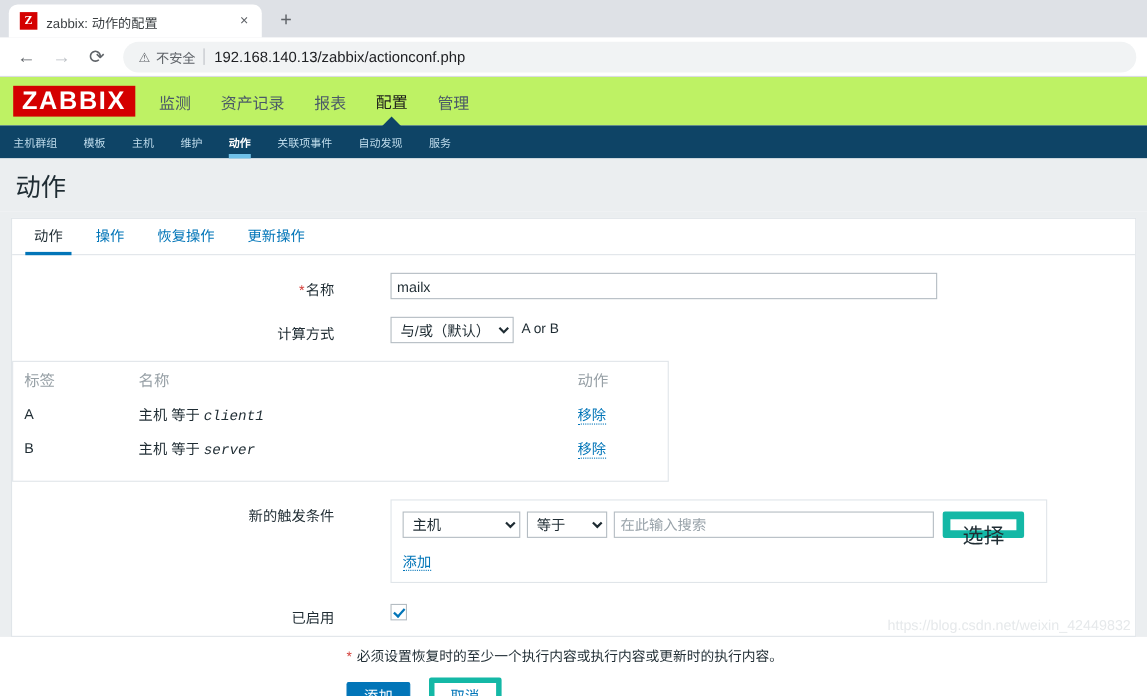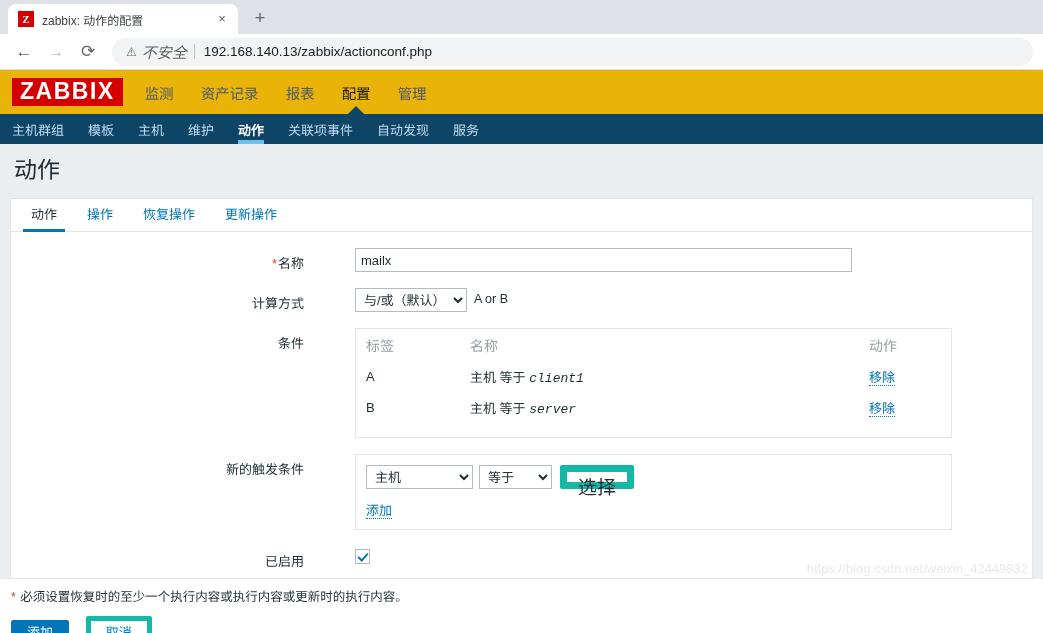"不安全" .not-secure { font-size: 15px -> 12px; font-style: italic -> none }
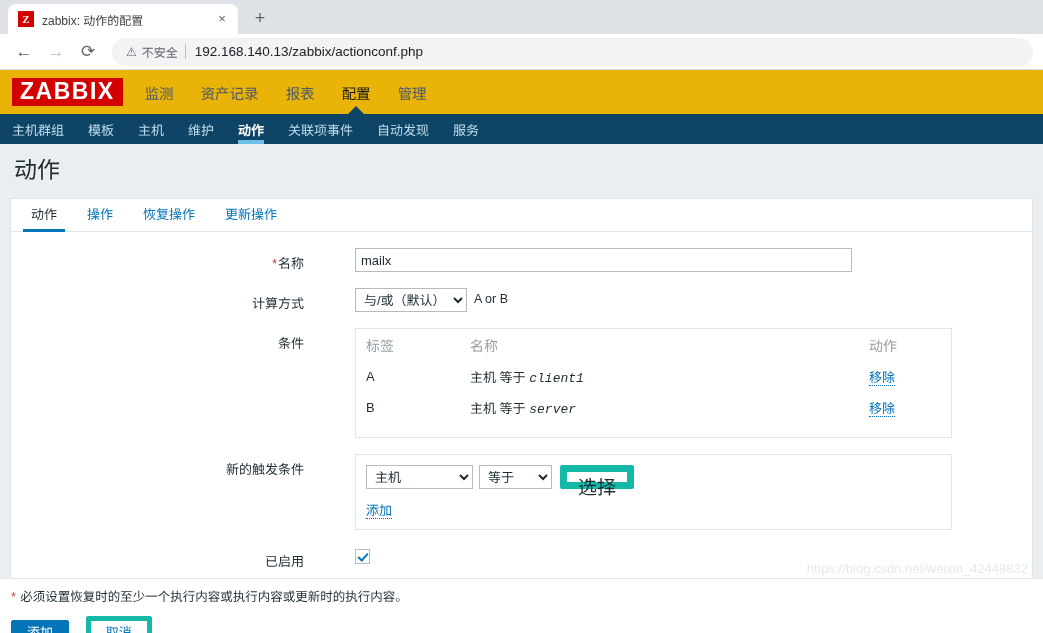"ZABBIX" .zbx-header { background: #eab308 -> #bef264 }
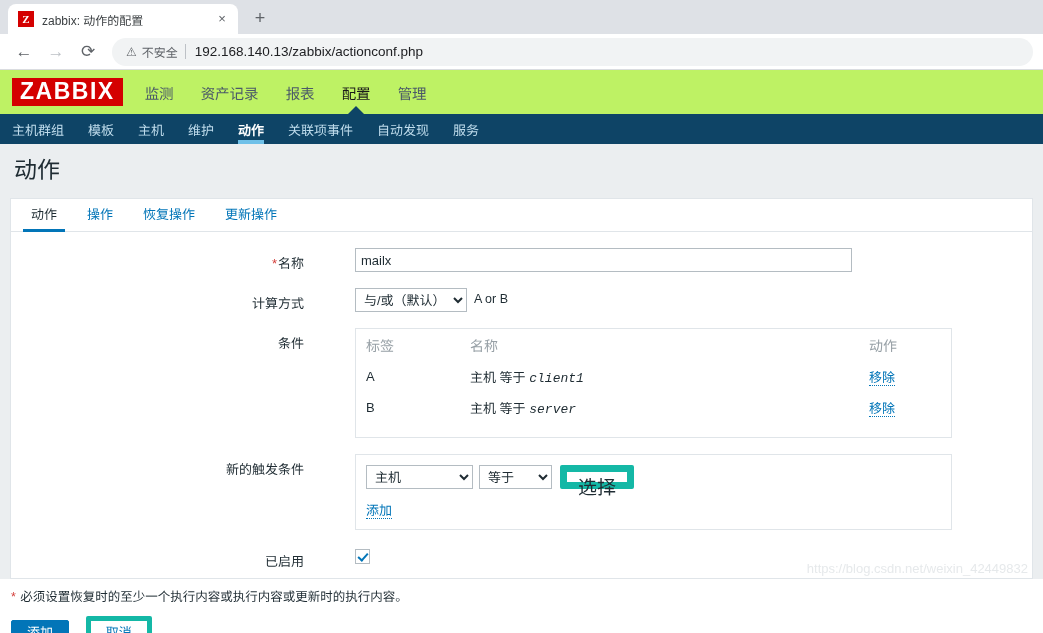"主机群组" .subnav-item { font-size: 13px -> 10px }
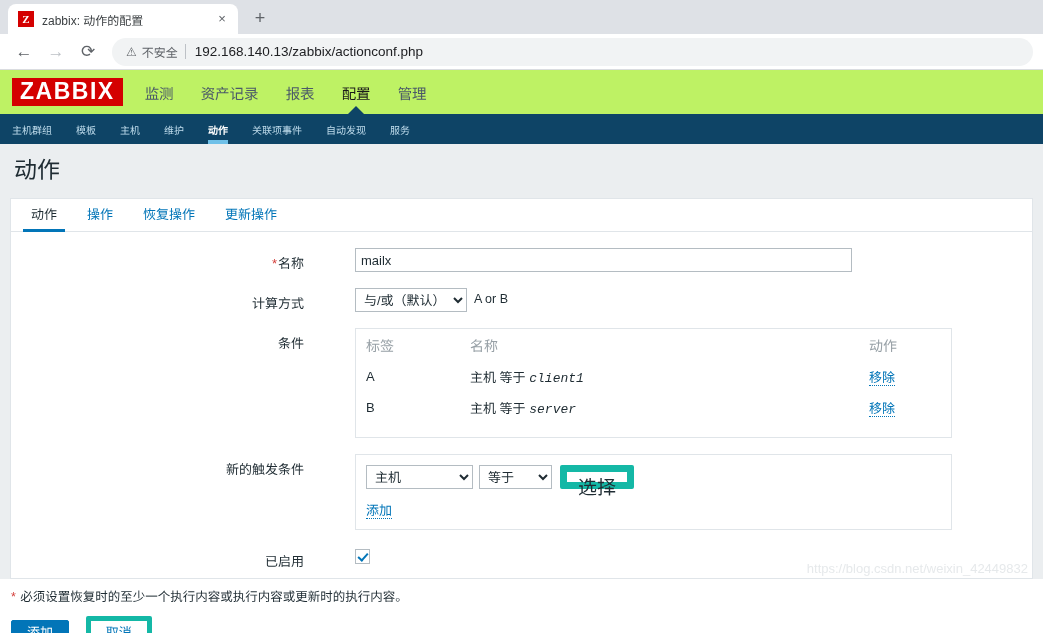"条件" div.flabel { html: <div>条件</div> -> none }
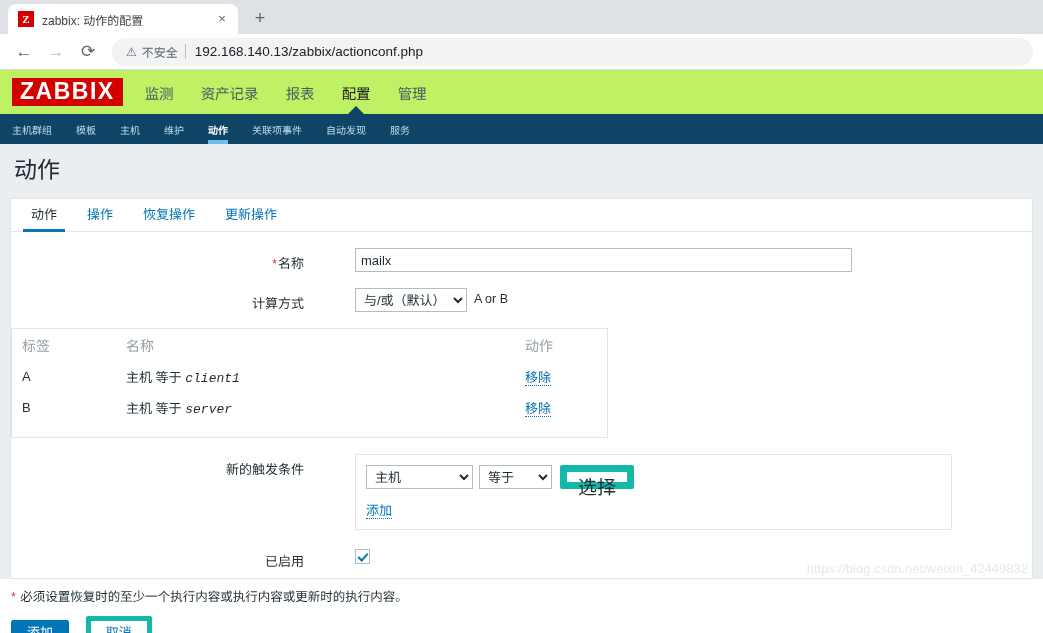"在此输入搜索" input.txt { html: none -> <input> }
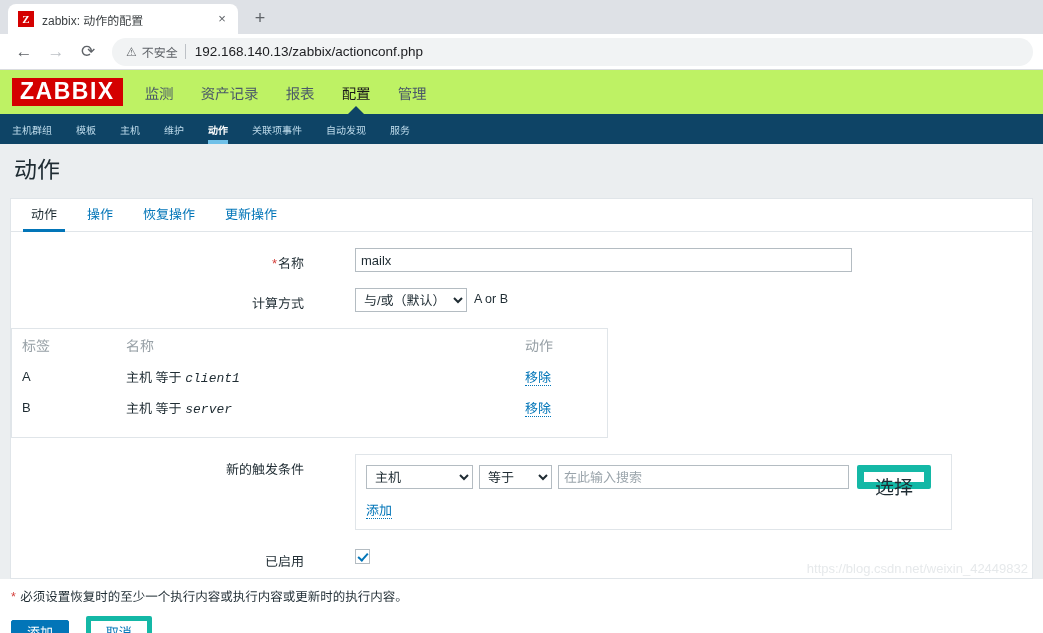"* 必须设置恢复时的至少一个执行内容或执行内容或更新时的执行内容。" .hint-row { flex-direction: column -> none }
